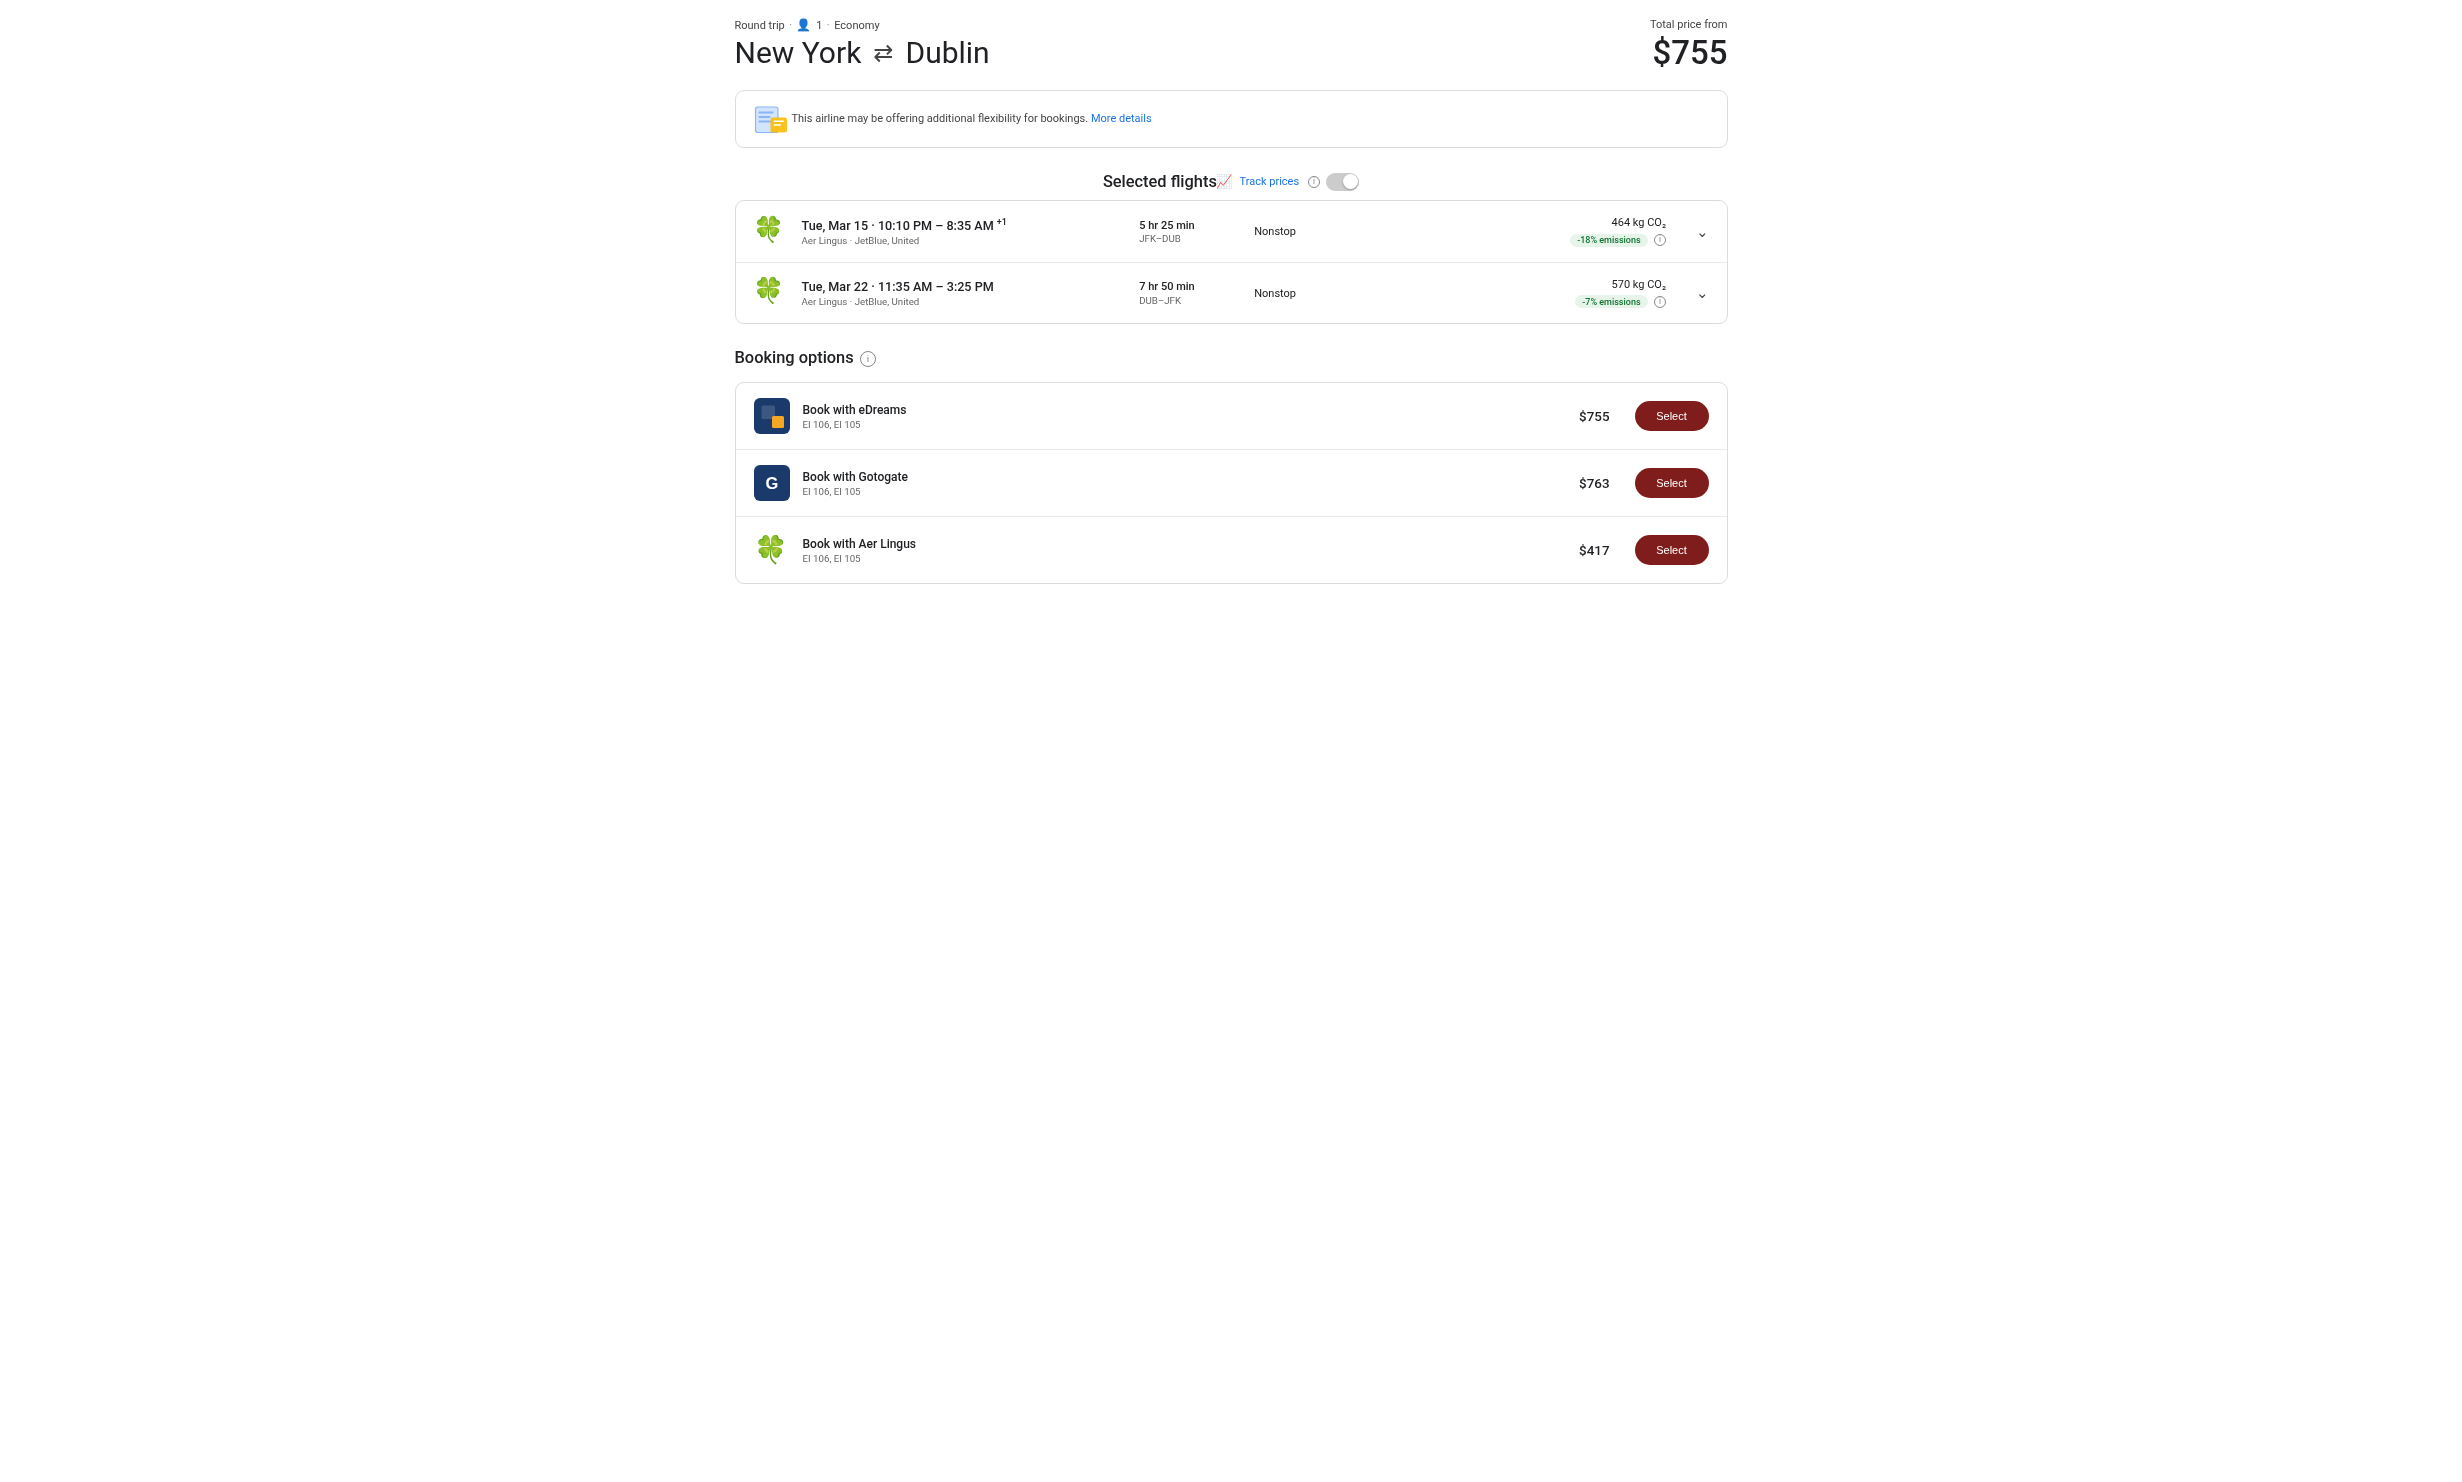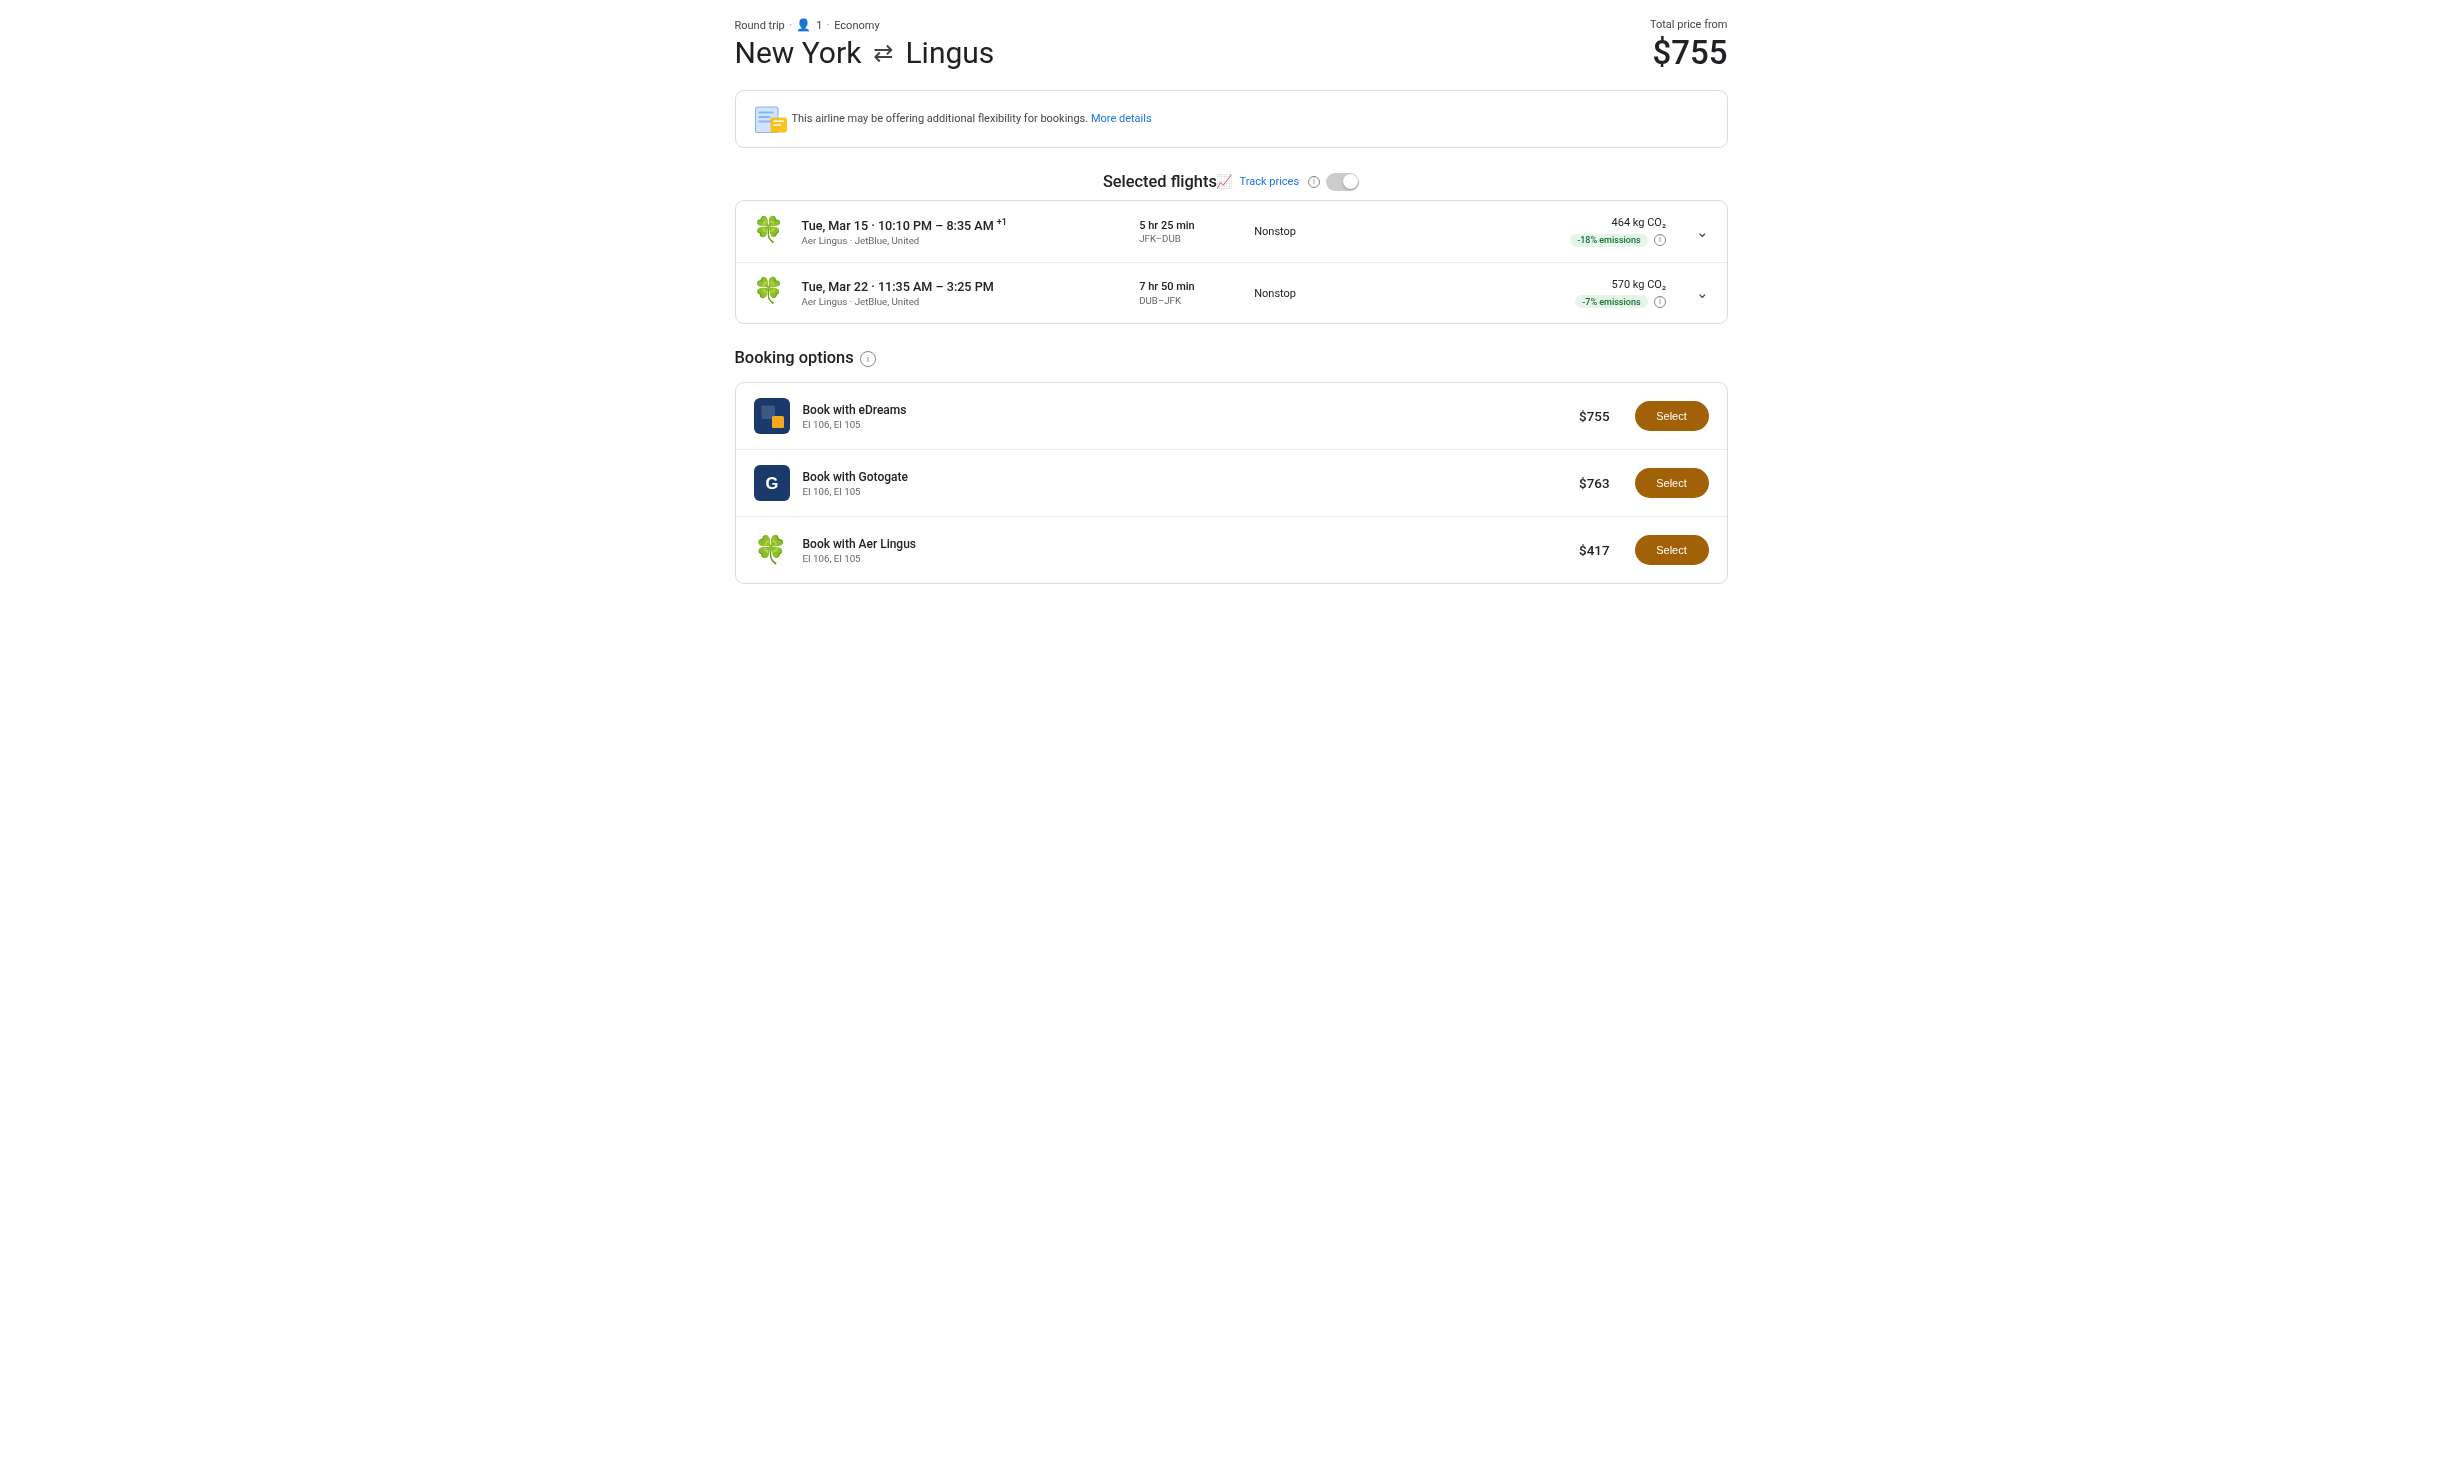"Lingus" span { text: Lingus -> Dublin }
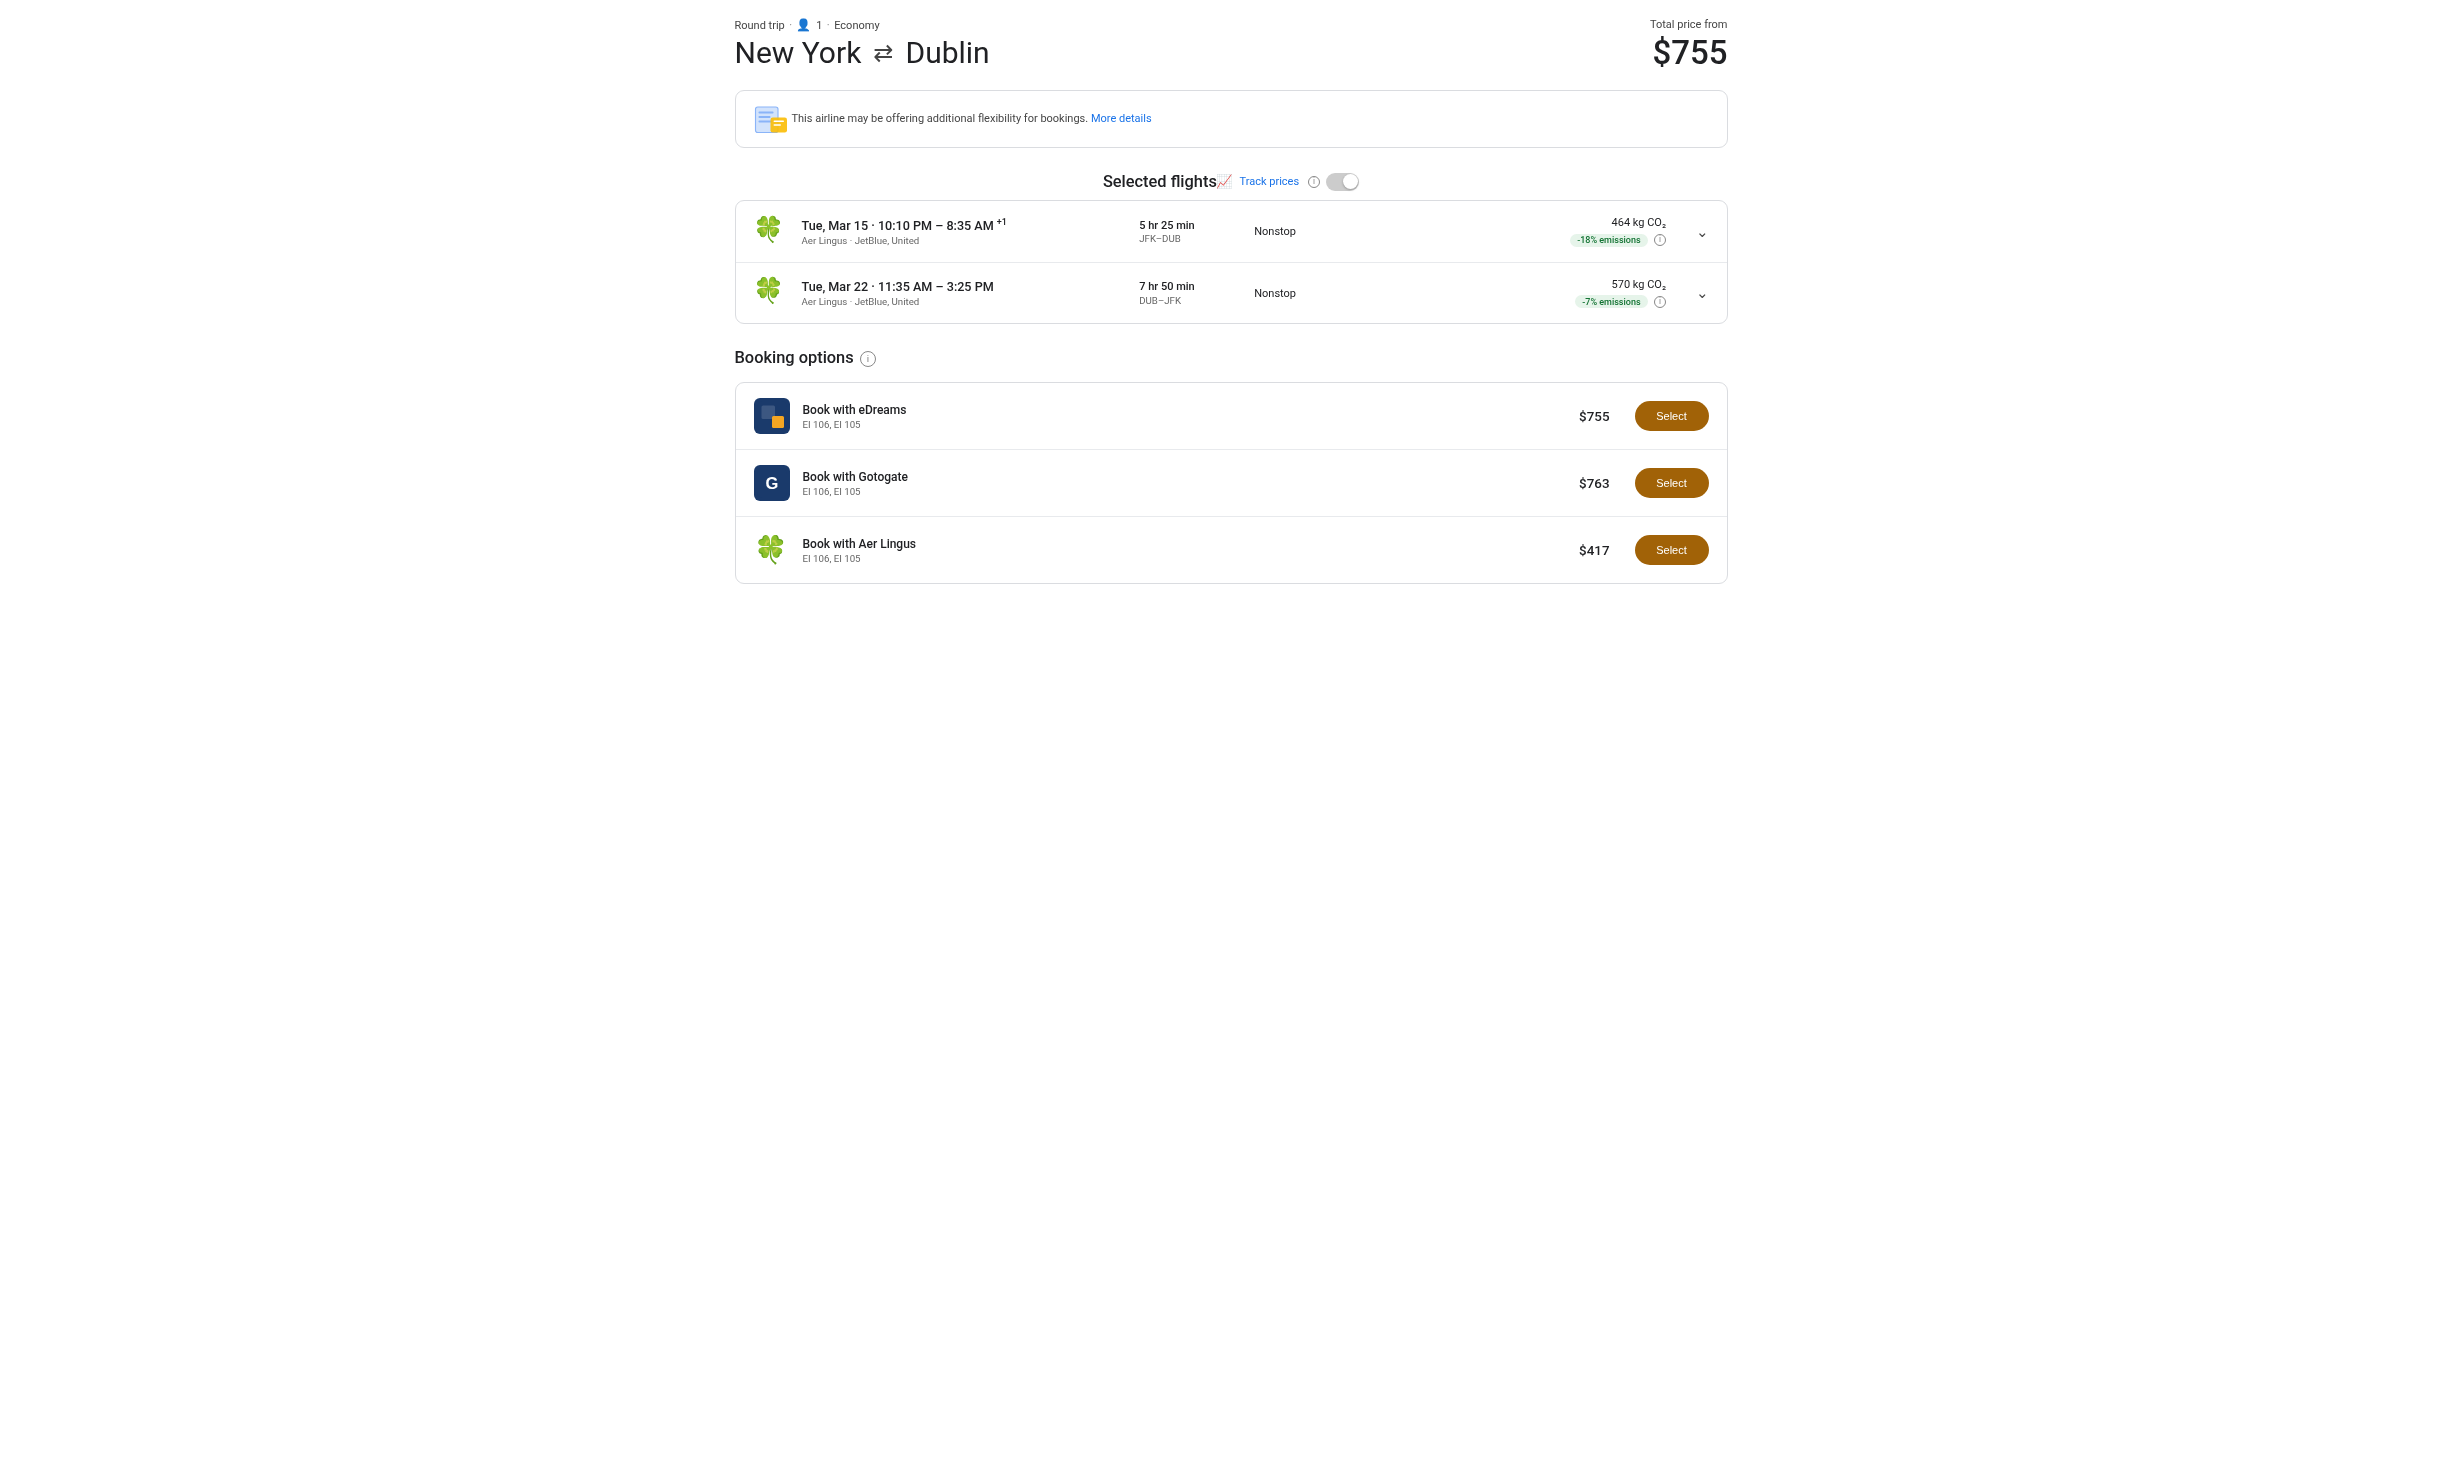"Select" .select-btn { background: #a16207 -> #7f1d1d }
